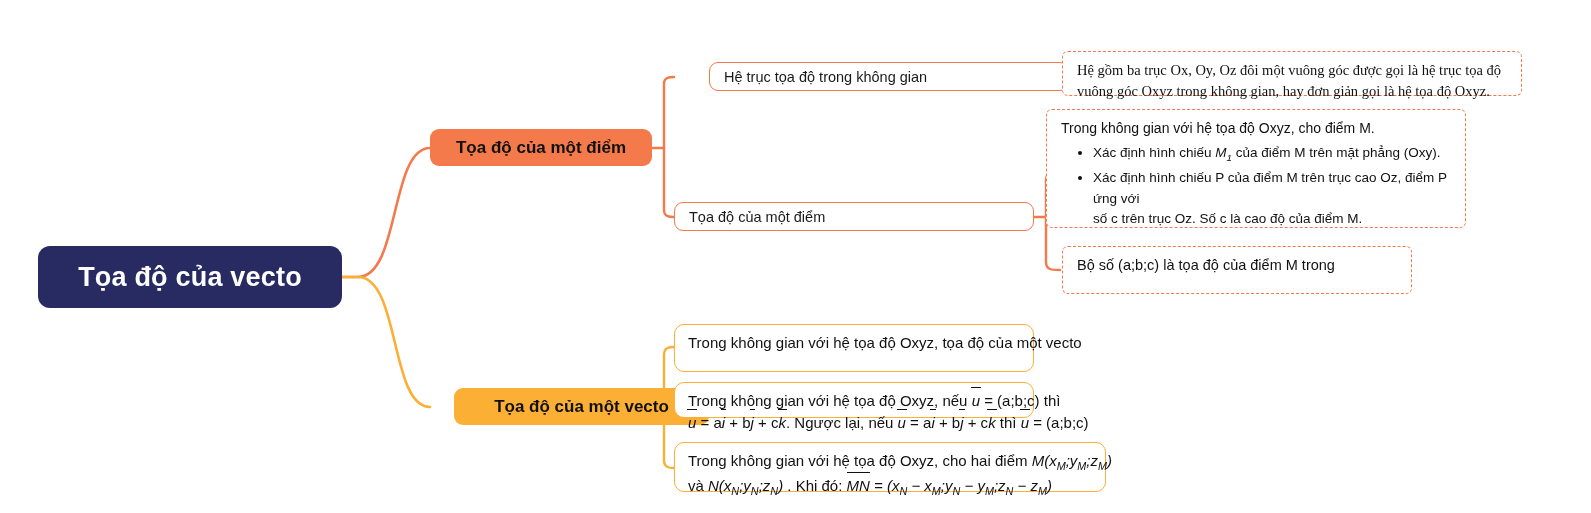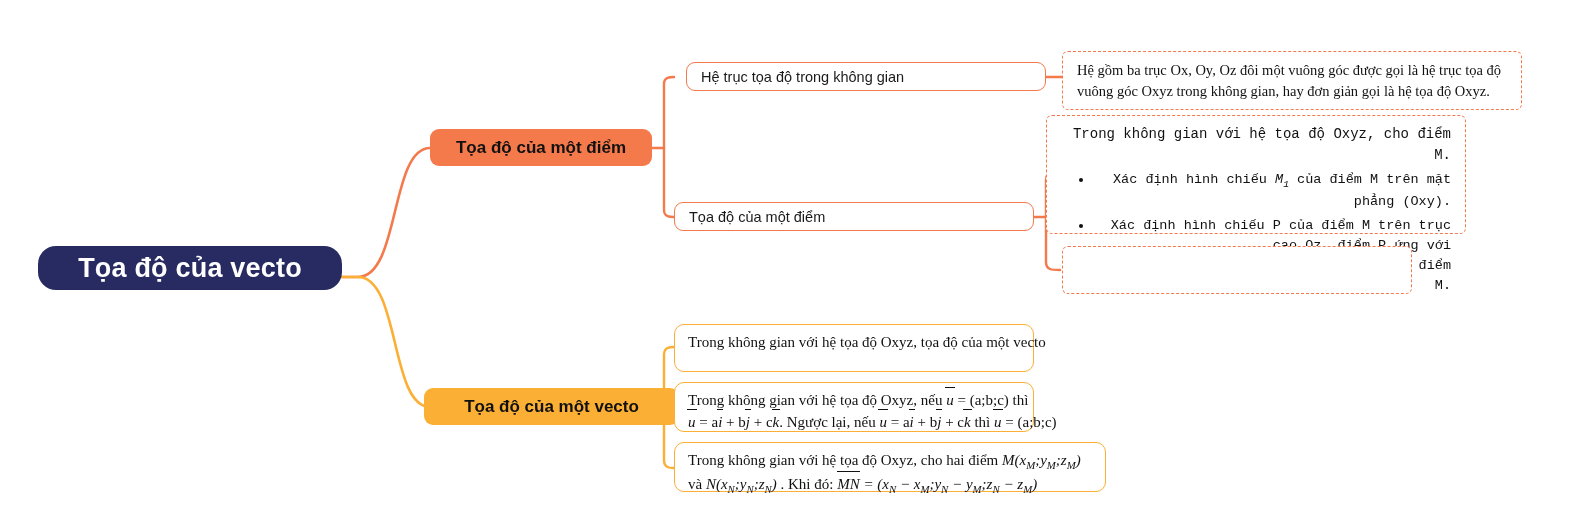"Hệ trục tọa độ trong" .sub-1 { left: 686px -> 709px }
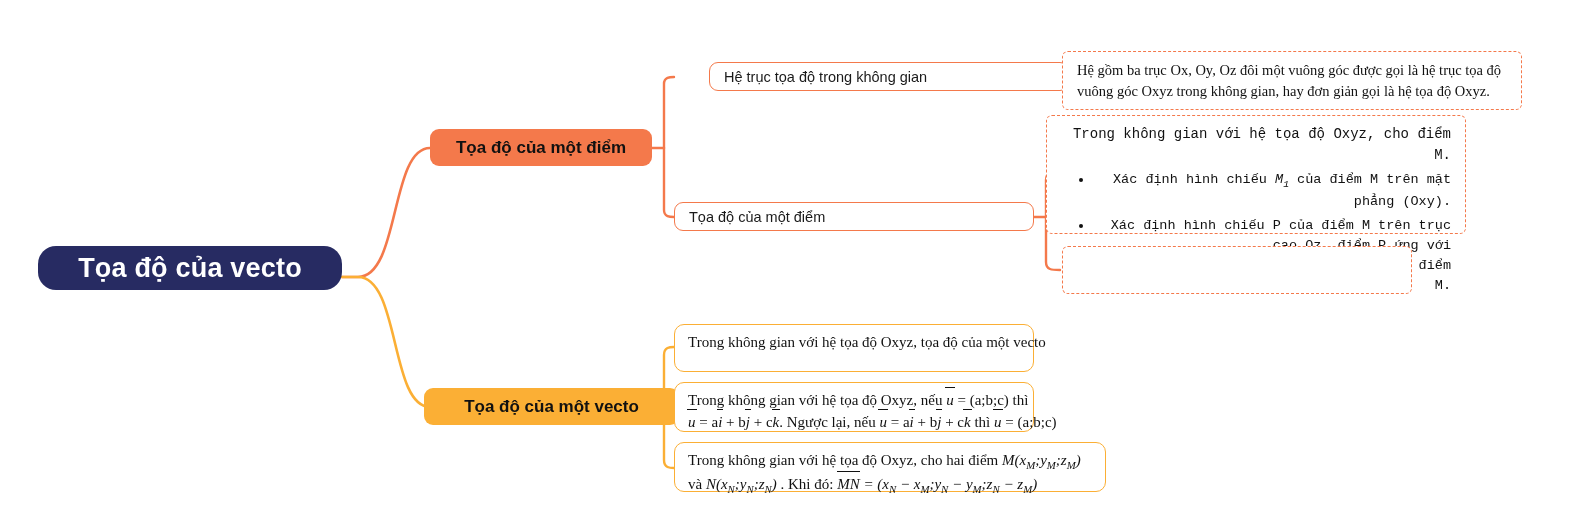"Hệ gồm ba trục Ox," .ld-1 { height: 59px -> 45px }
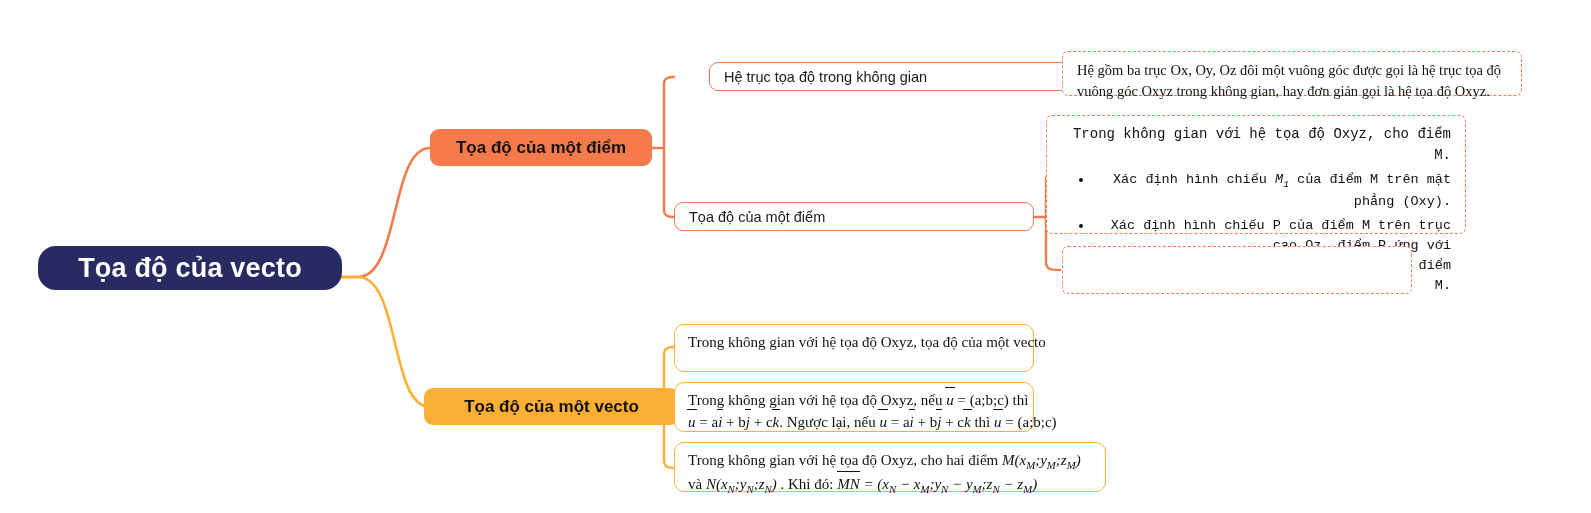"Trong không gian với hệ tọa độ Oxyz, cho điểm" .ld-2 { font-family: Liberation Mono, monospace -> Liberation Sans, sans-serif; text-align: right -> none; top: 115px -> 109px }
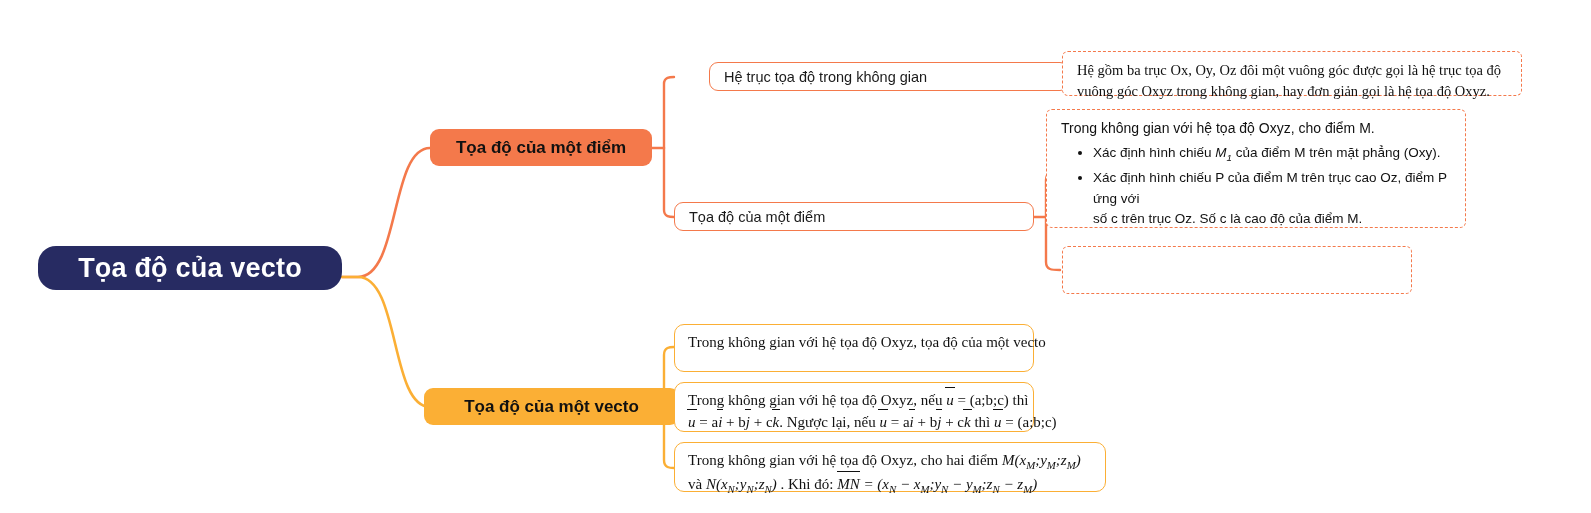"Tọa độ của vecto" .root { border-radius: 18px -> 12px; height: 44px -> 62px }
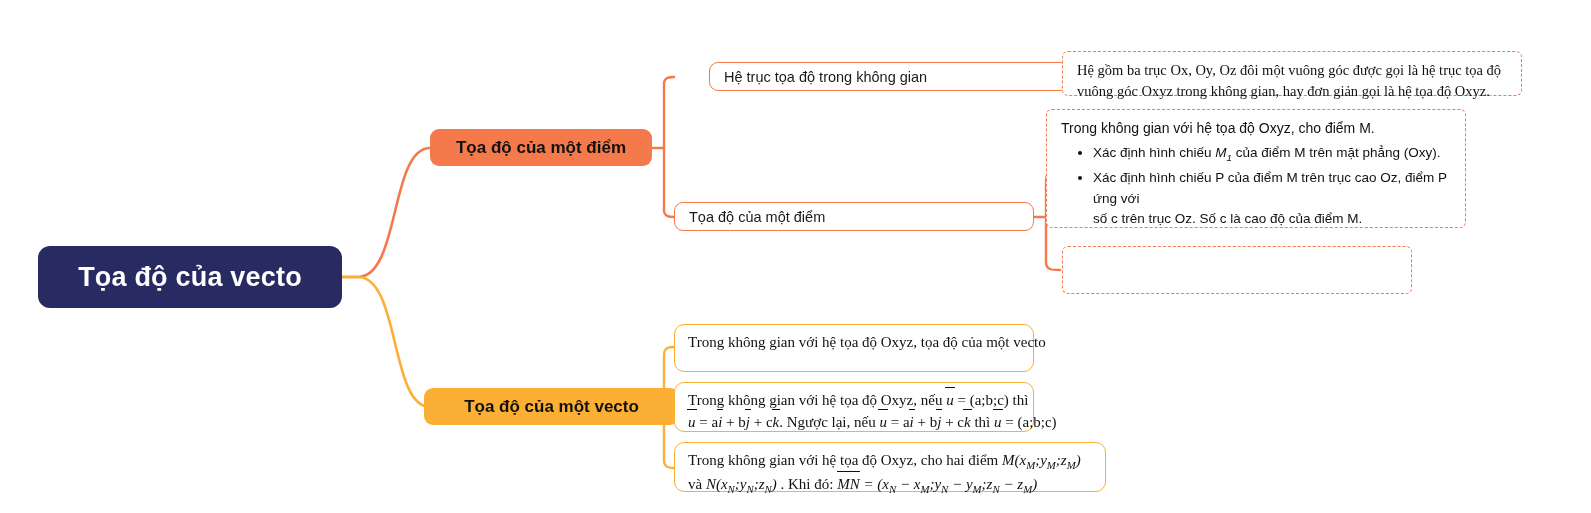"Bộ số (a;b;c) là tọa" span.mline { html: none -> <span>Bộ số (a;b;c) là tọa độ của điểm M trong</span> }
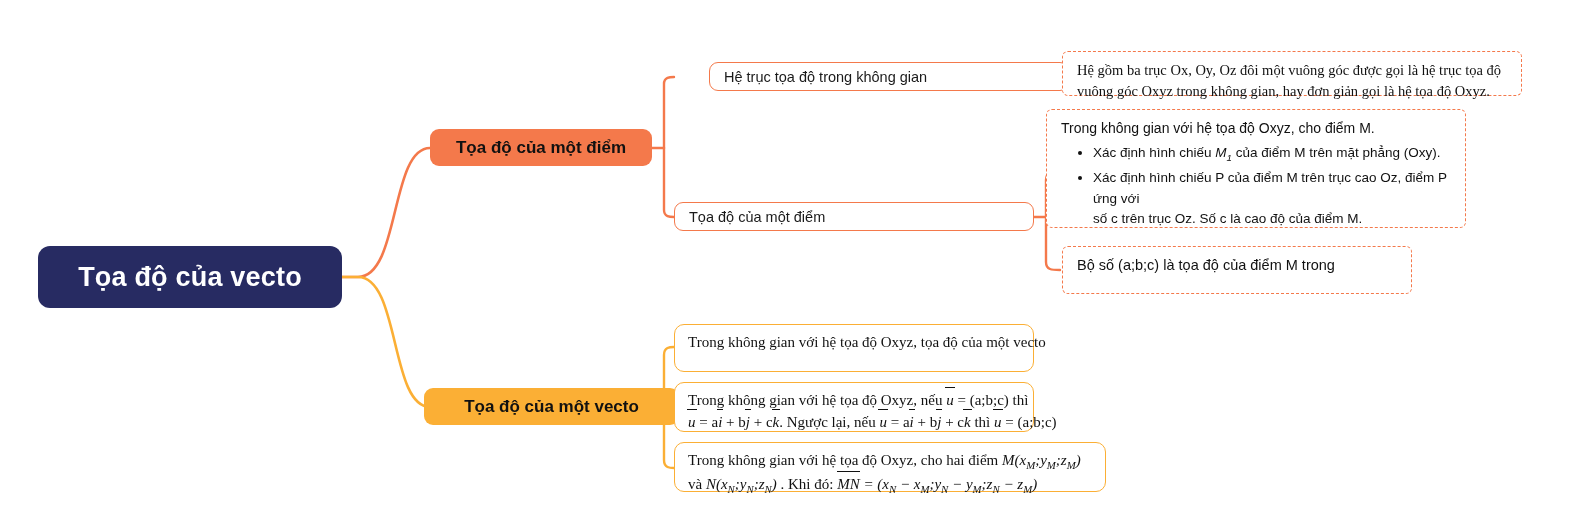"Trong không gian với hệ tọa độ Oxyz, tọa" .leaf-amber { font-family: Liberation Serif, serif -> Liberation Sans, sans-serif }
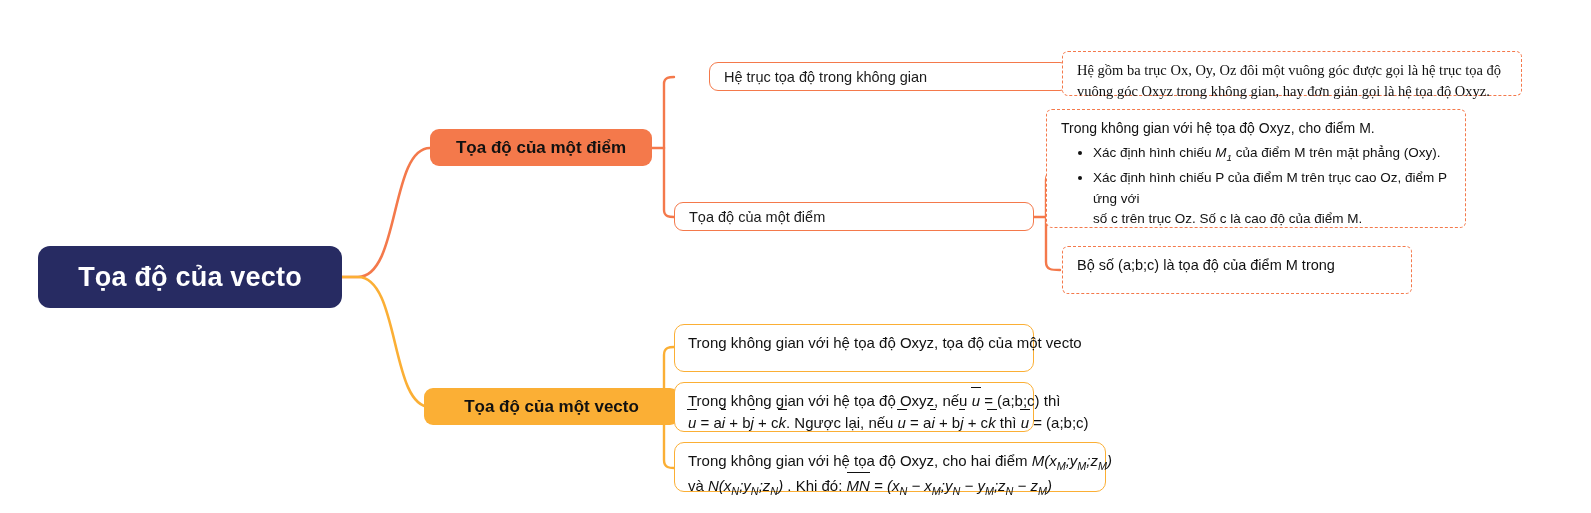"Tọa độ của một vecto" .branch-2 { left: 424px -> 454px }
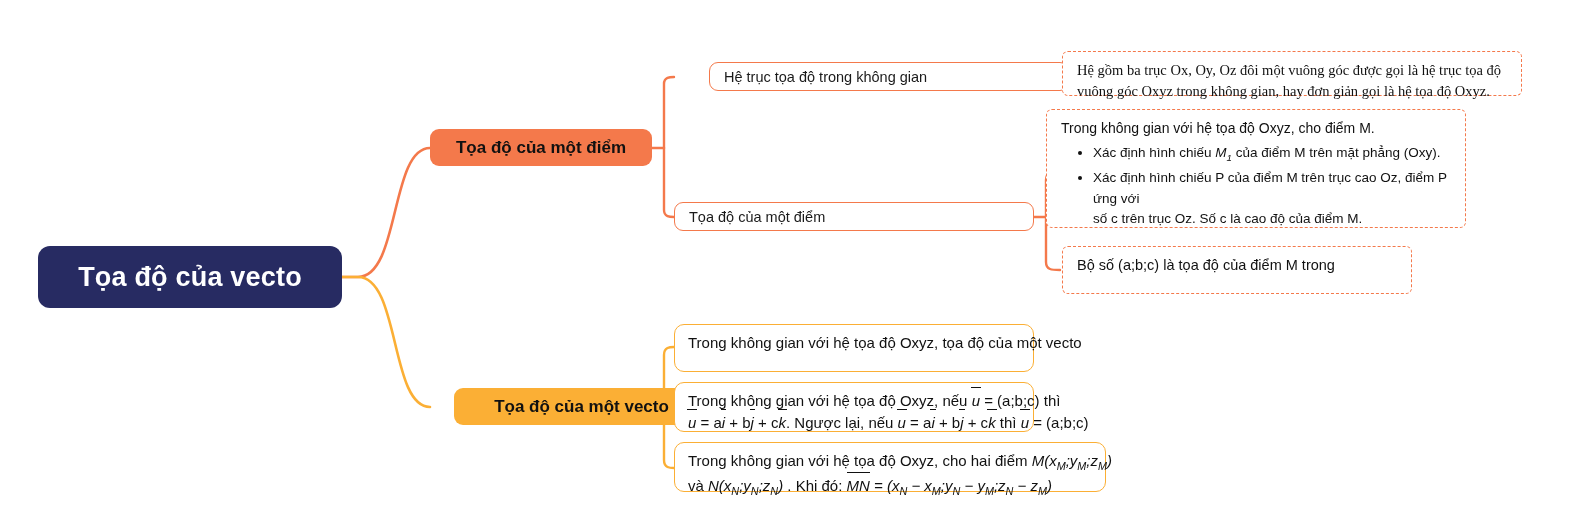"Trong không gian với hệ tọa độ Oxyz, nếu" .la-2 { height: 50px -> 36px }
